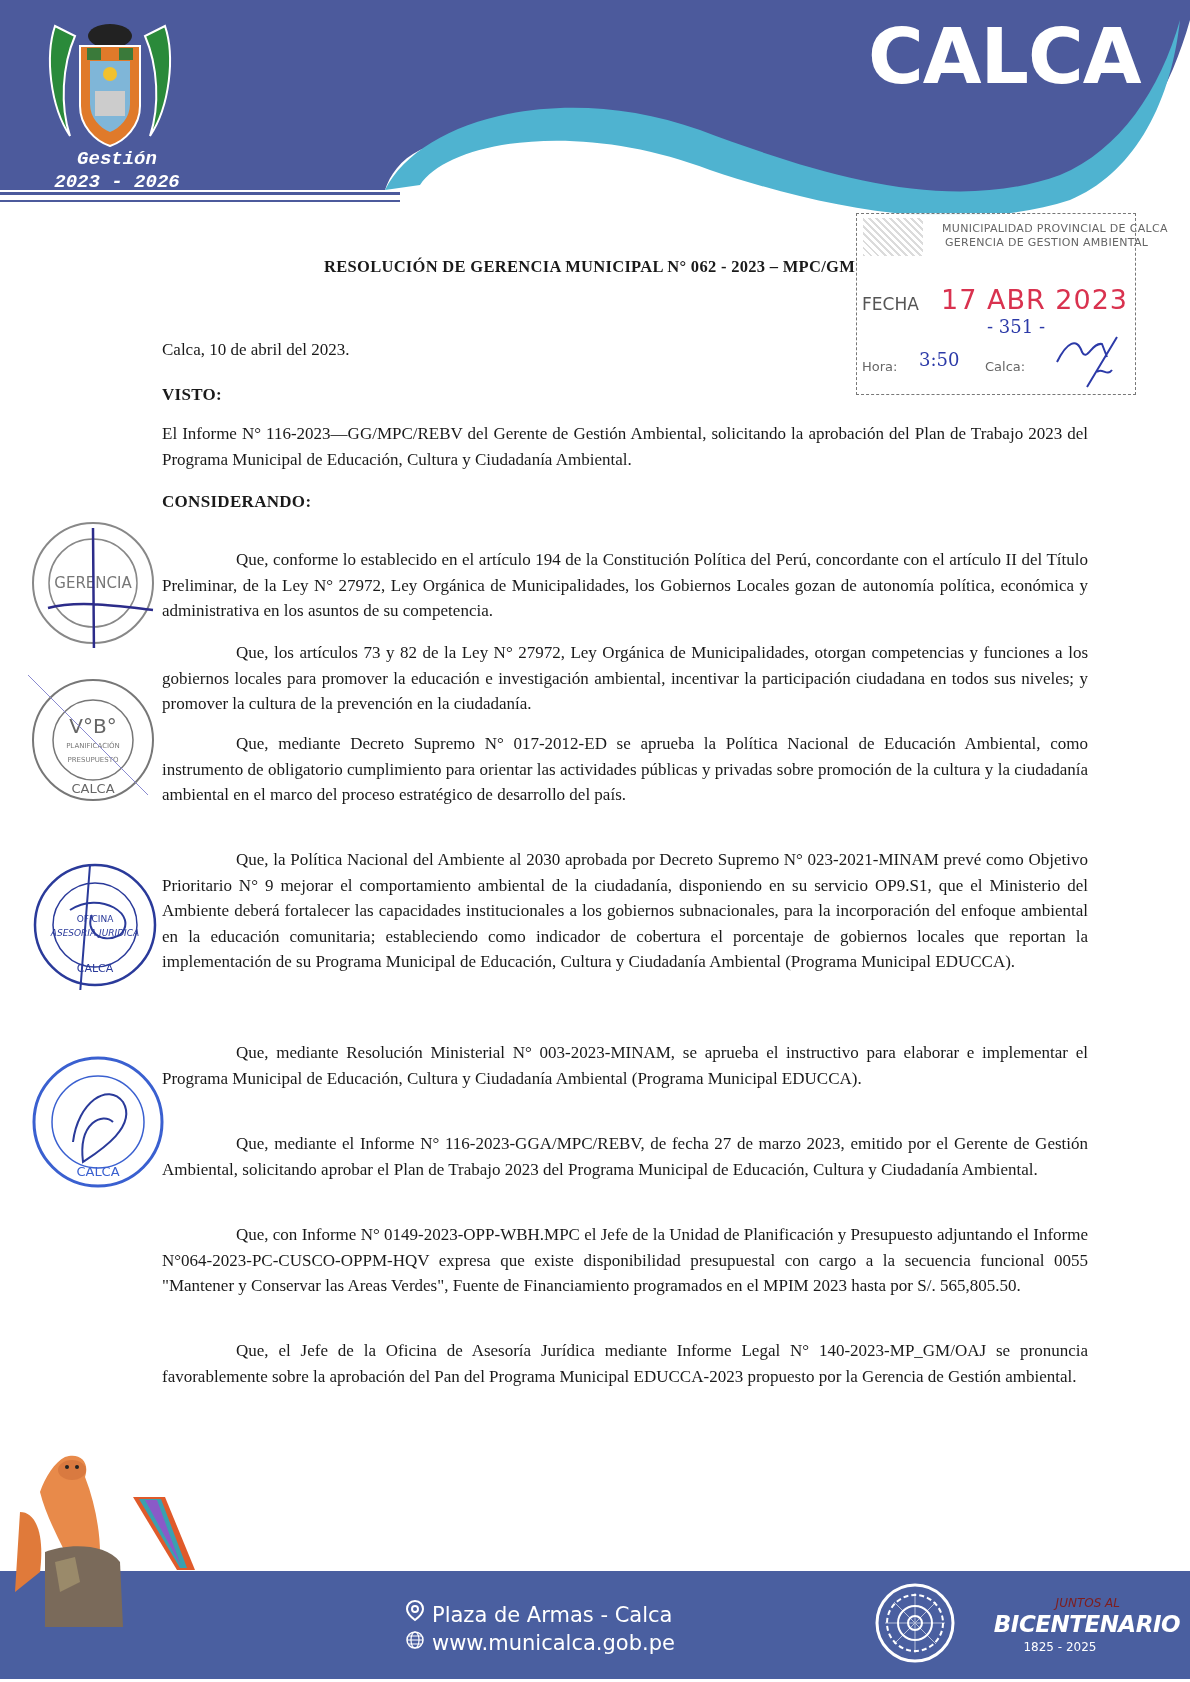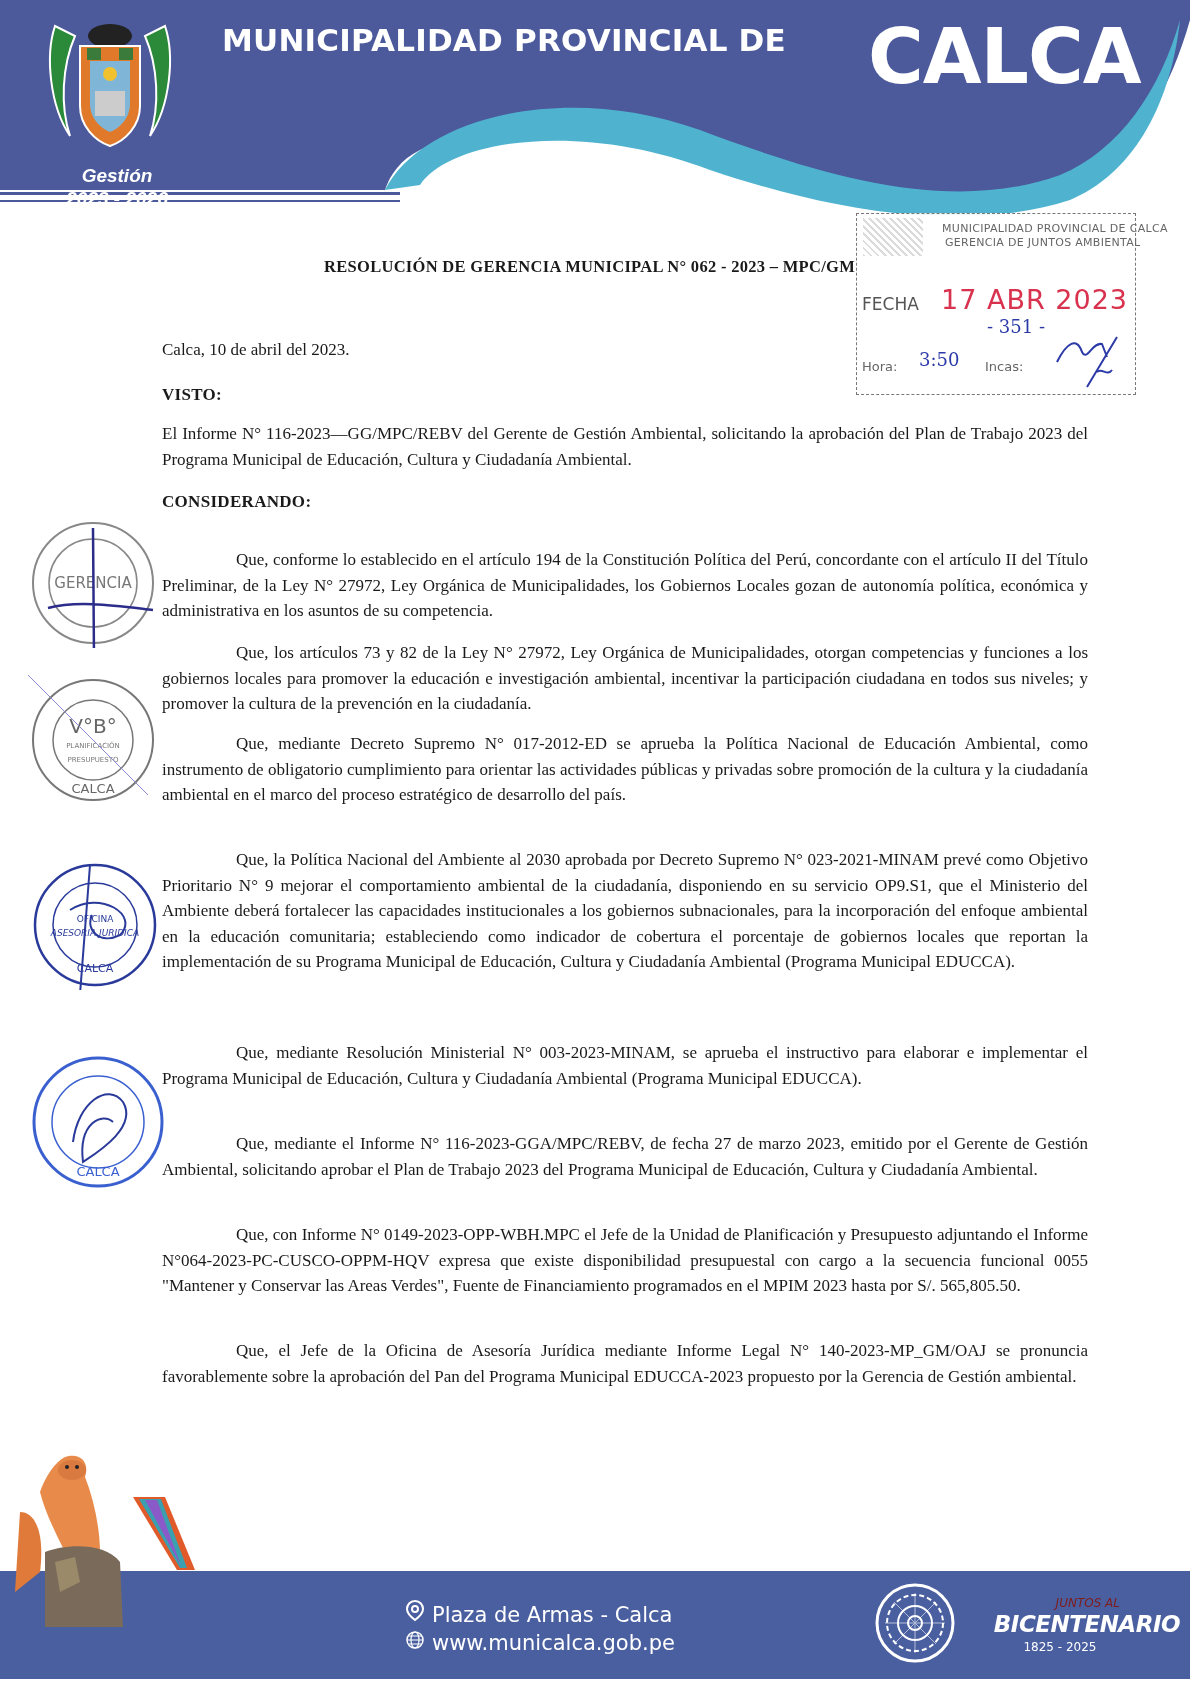"MUNICIPALIDAD PROVINCIAL DE" div.muni-title { html: <div>MUNICIPALIDAD PROVINCIAL DE</div> -> none }
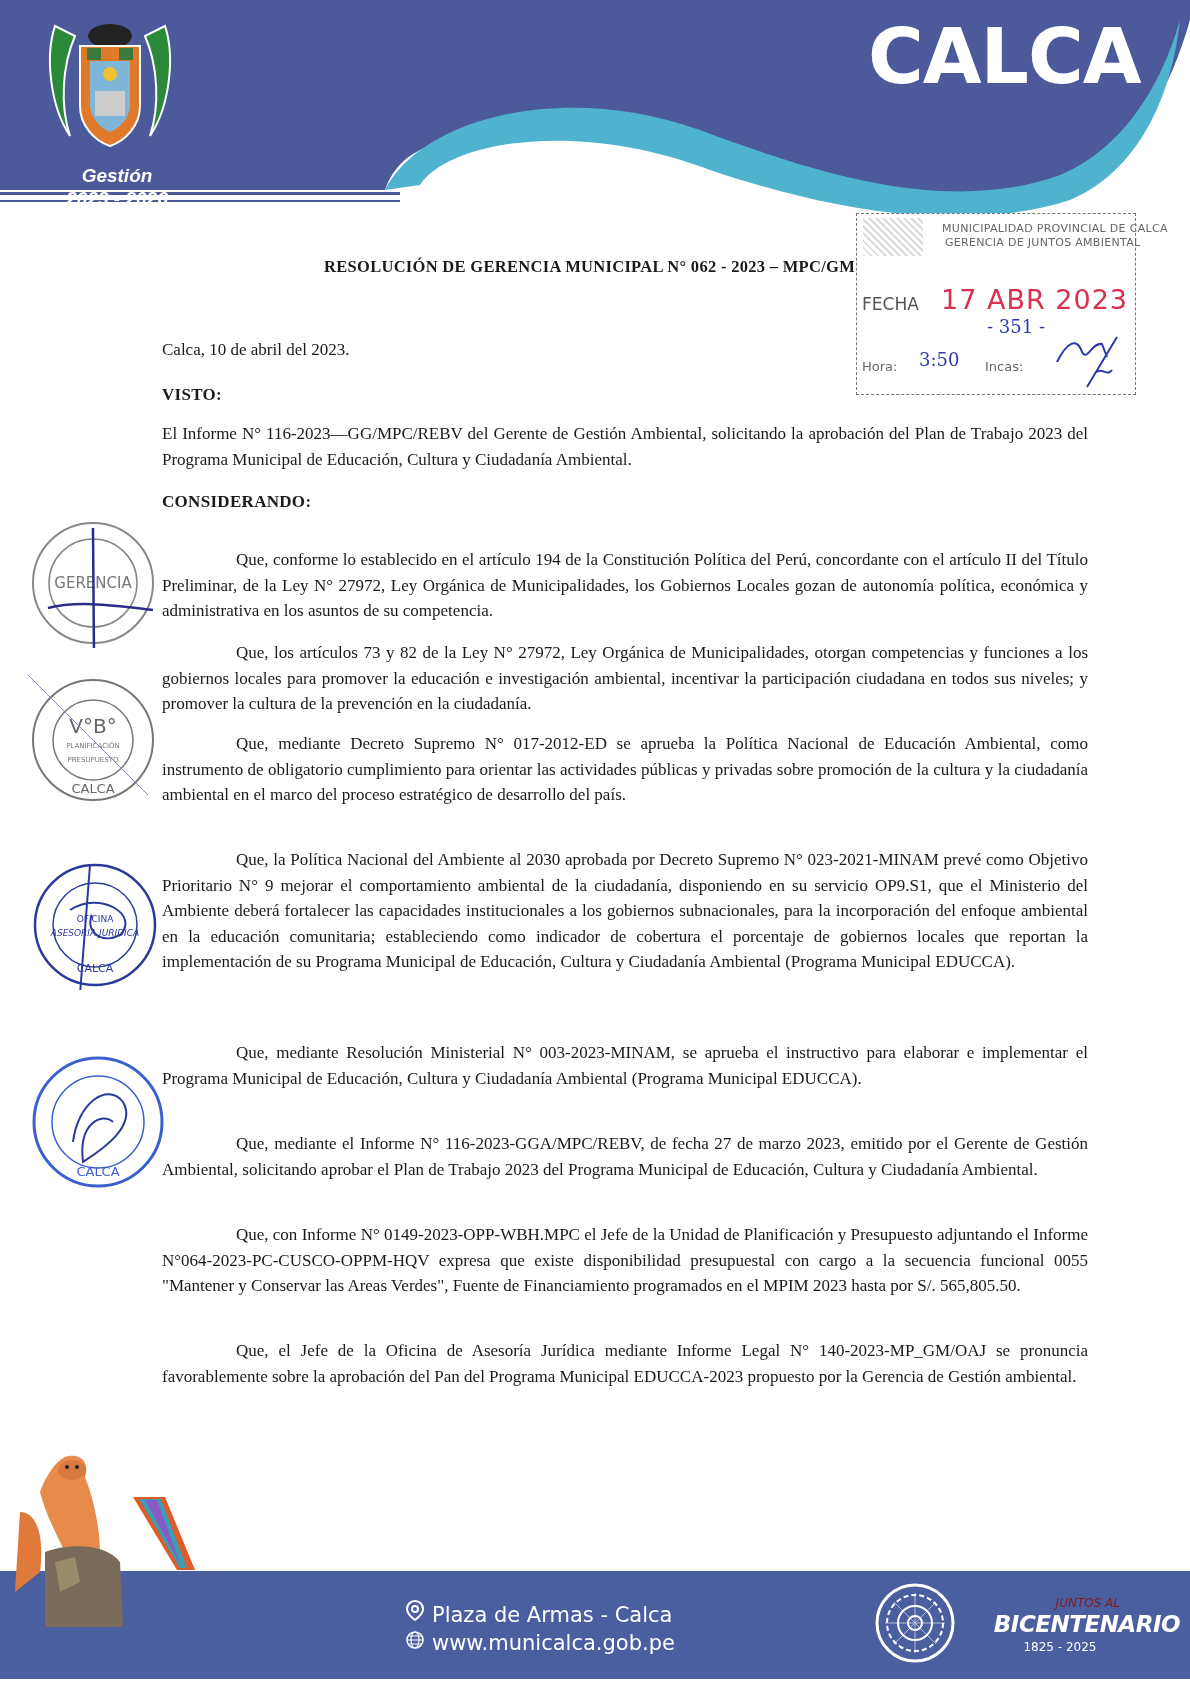"Gestión" .gestion { font-family: Liberation Sans, sans-serif -> Liberation Mono, monospace; margin-top: 16px -> none }
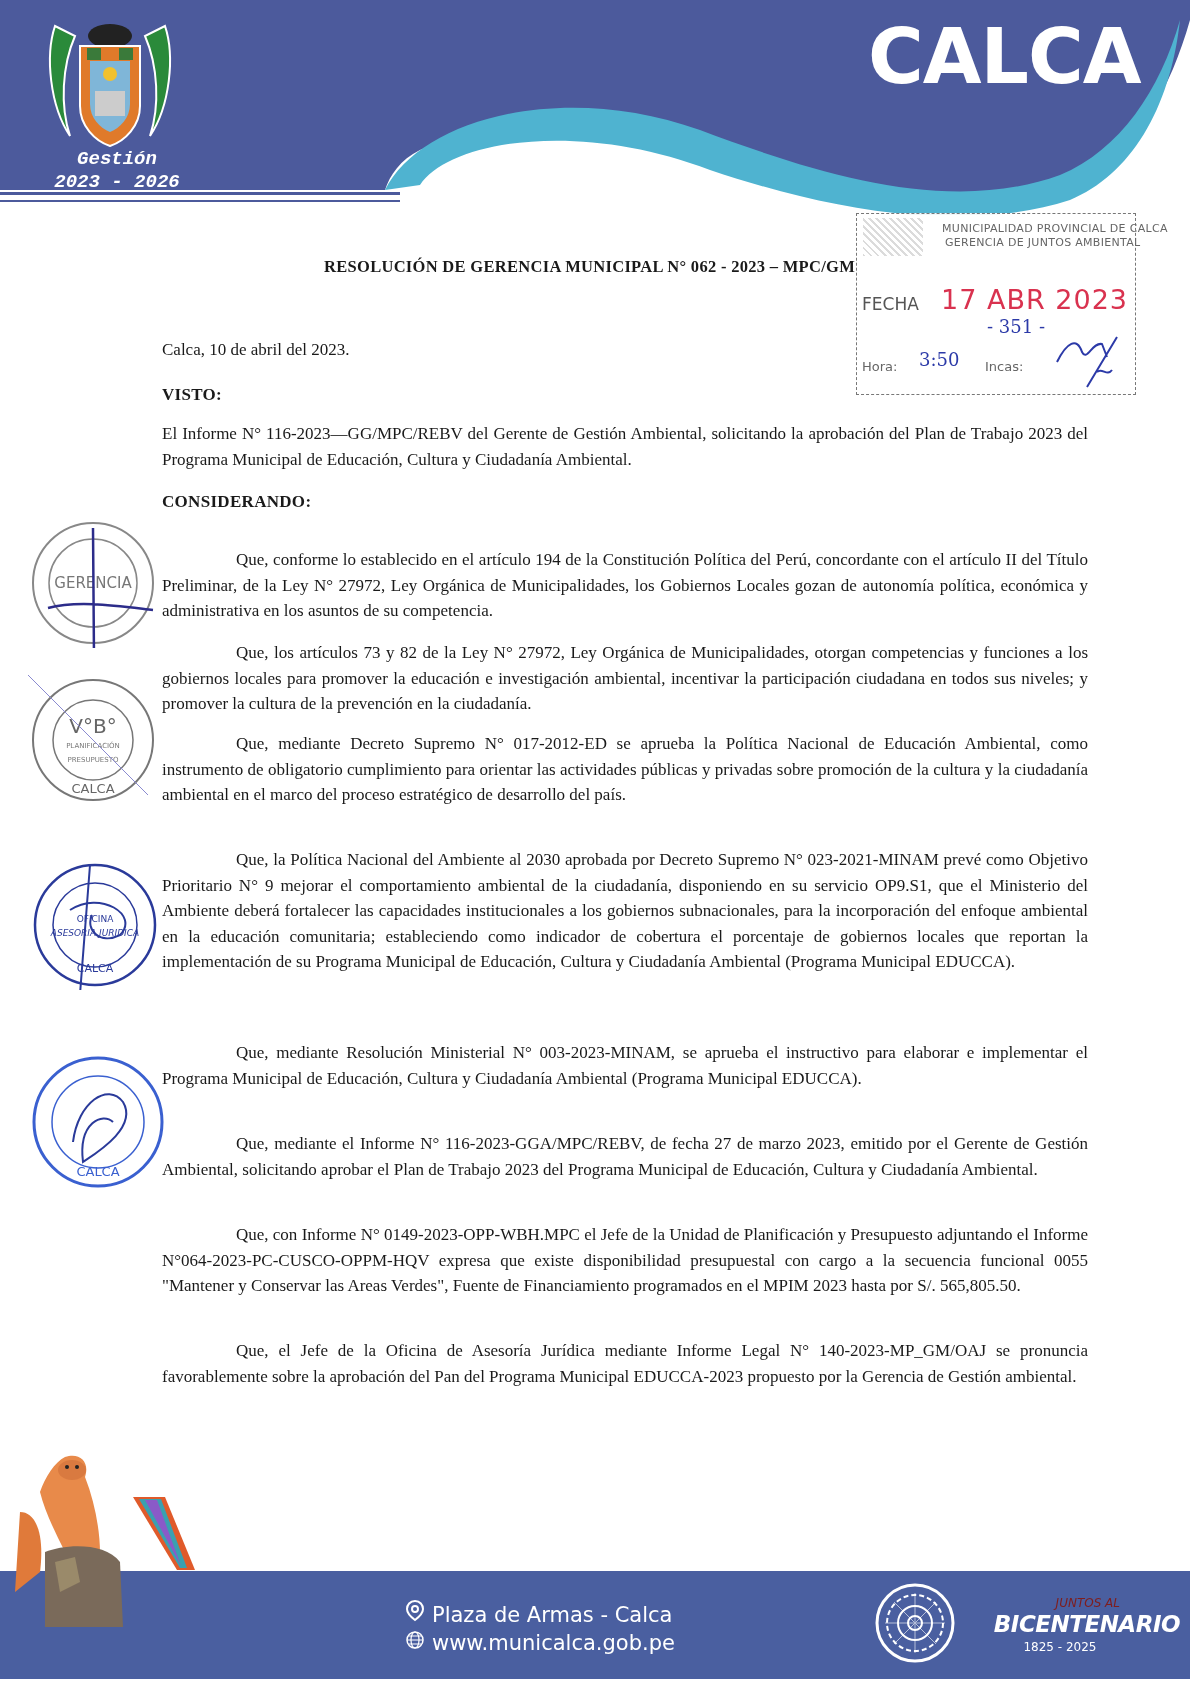"GERENCIA DE JUNTOS AMBIENTAL" div.l2 { text: JUNTOS -> GESTION }
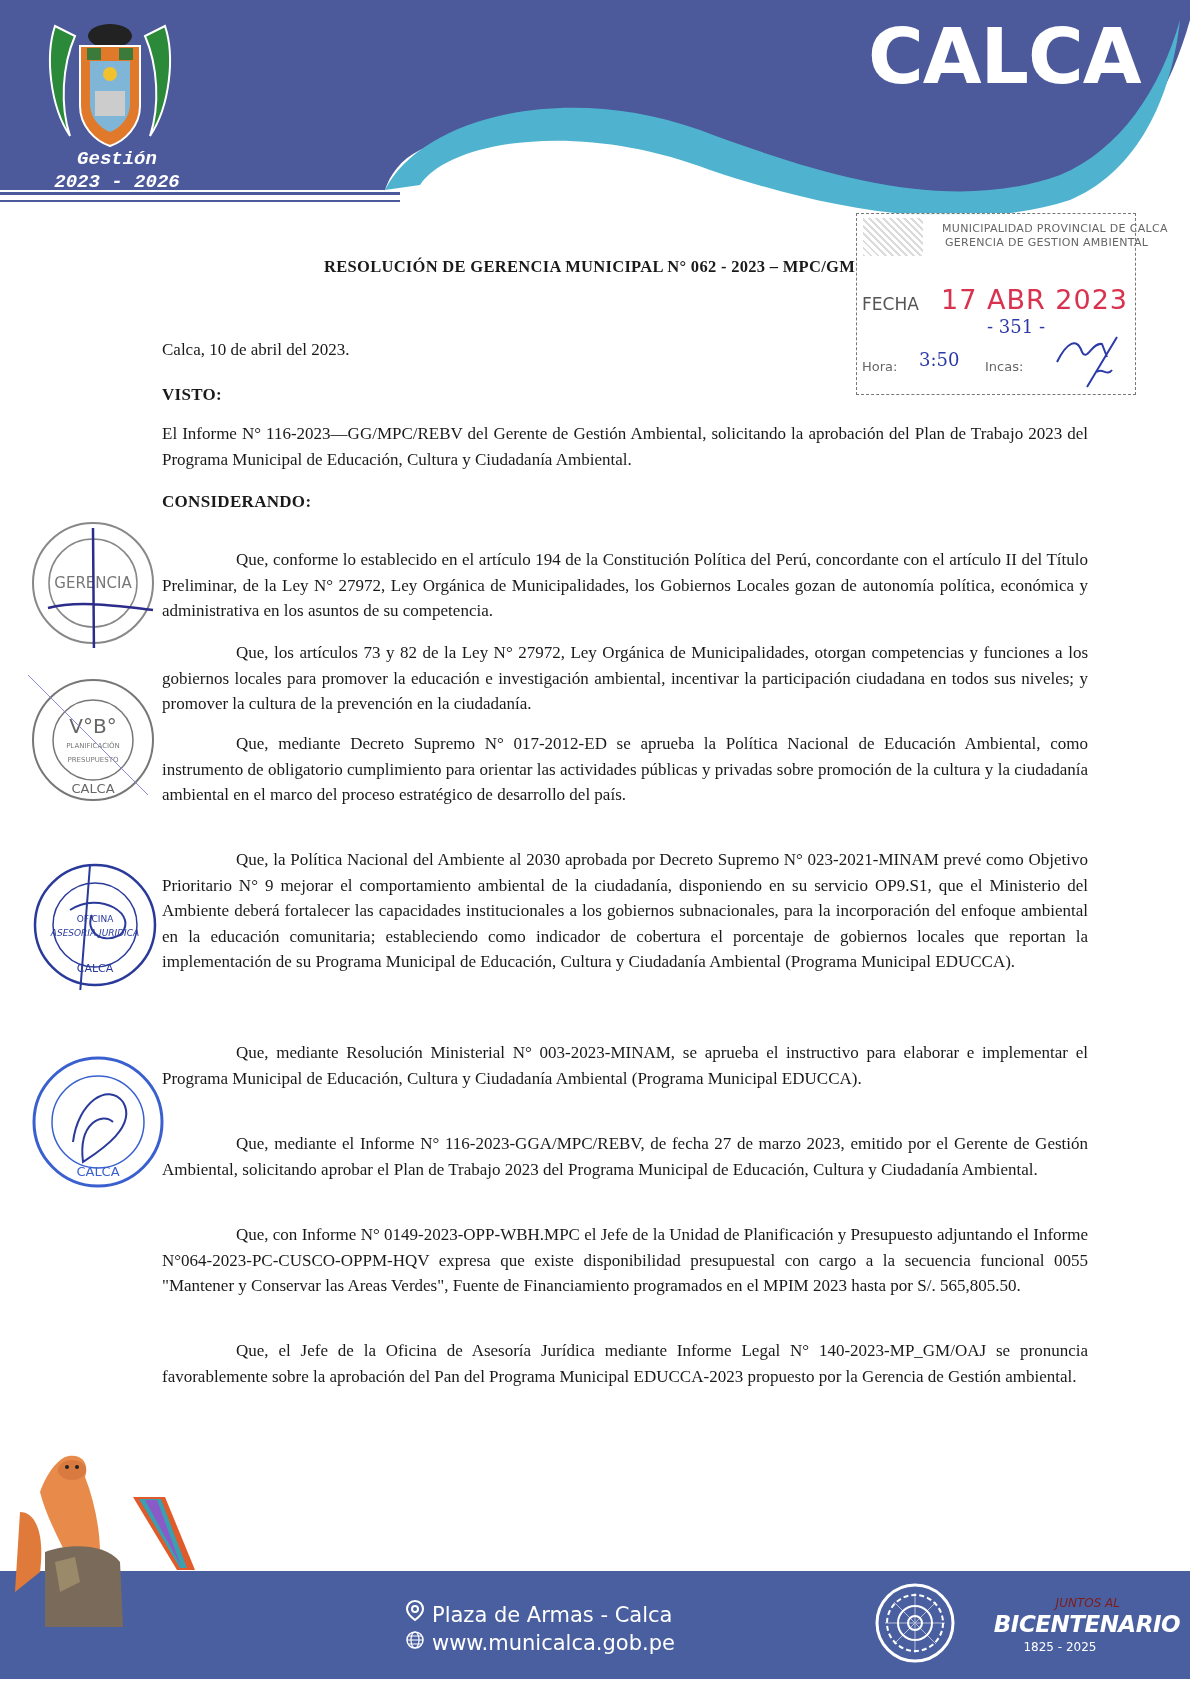"Incas:" div.firma { text: Incas -> Calca }
